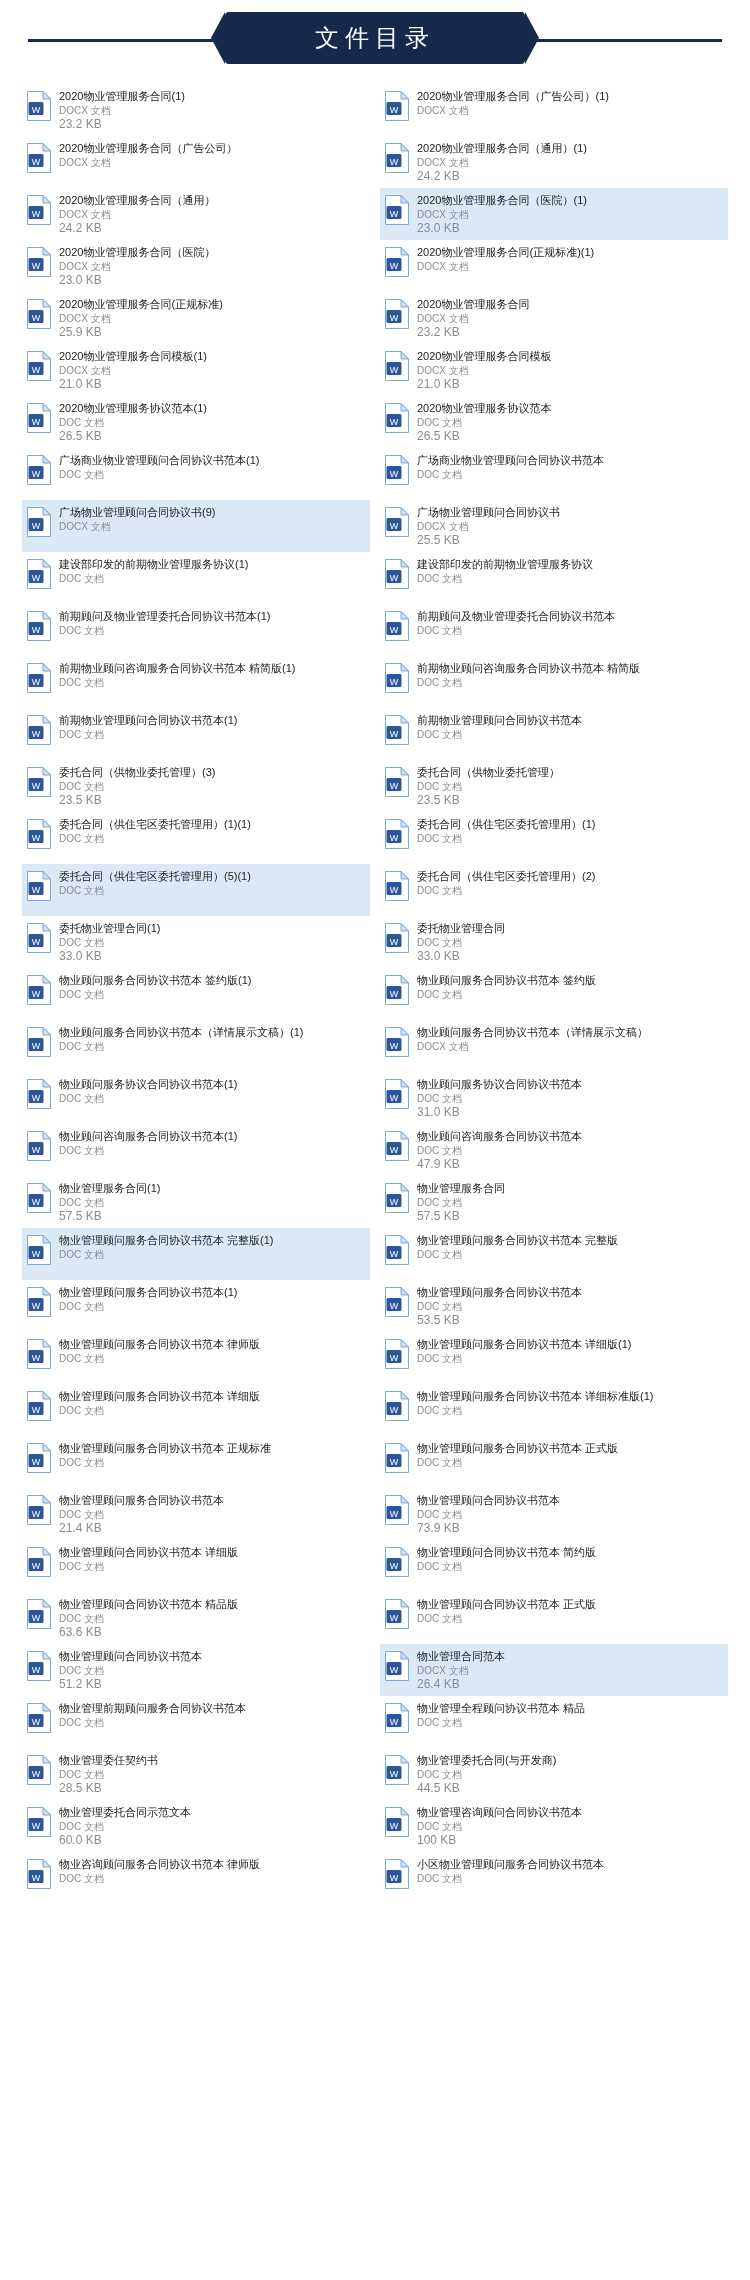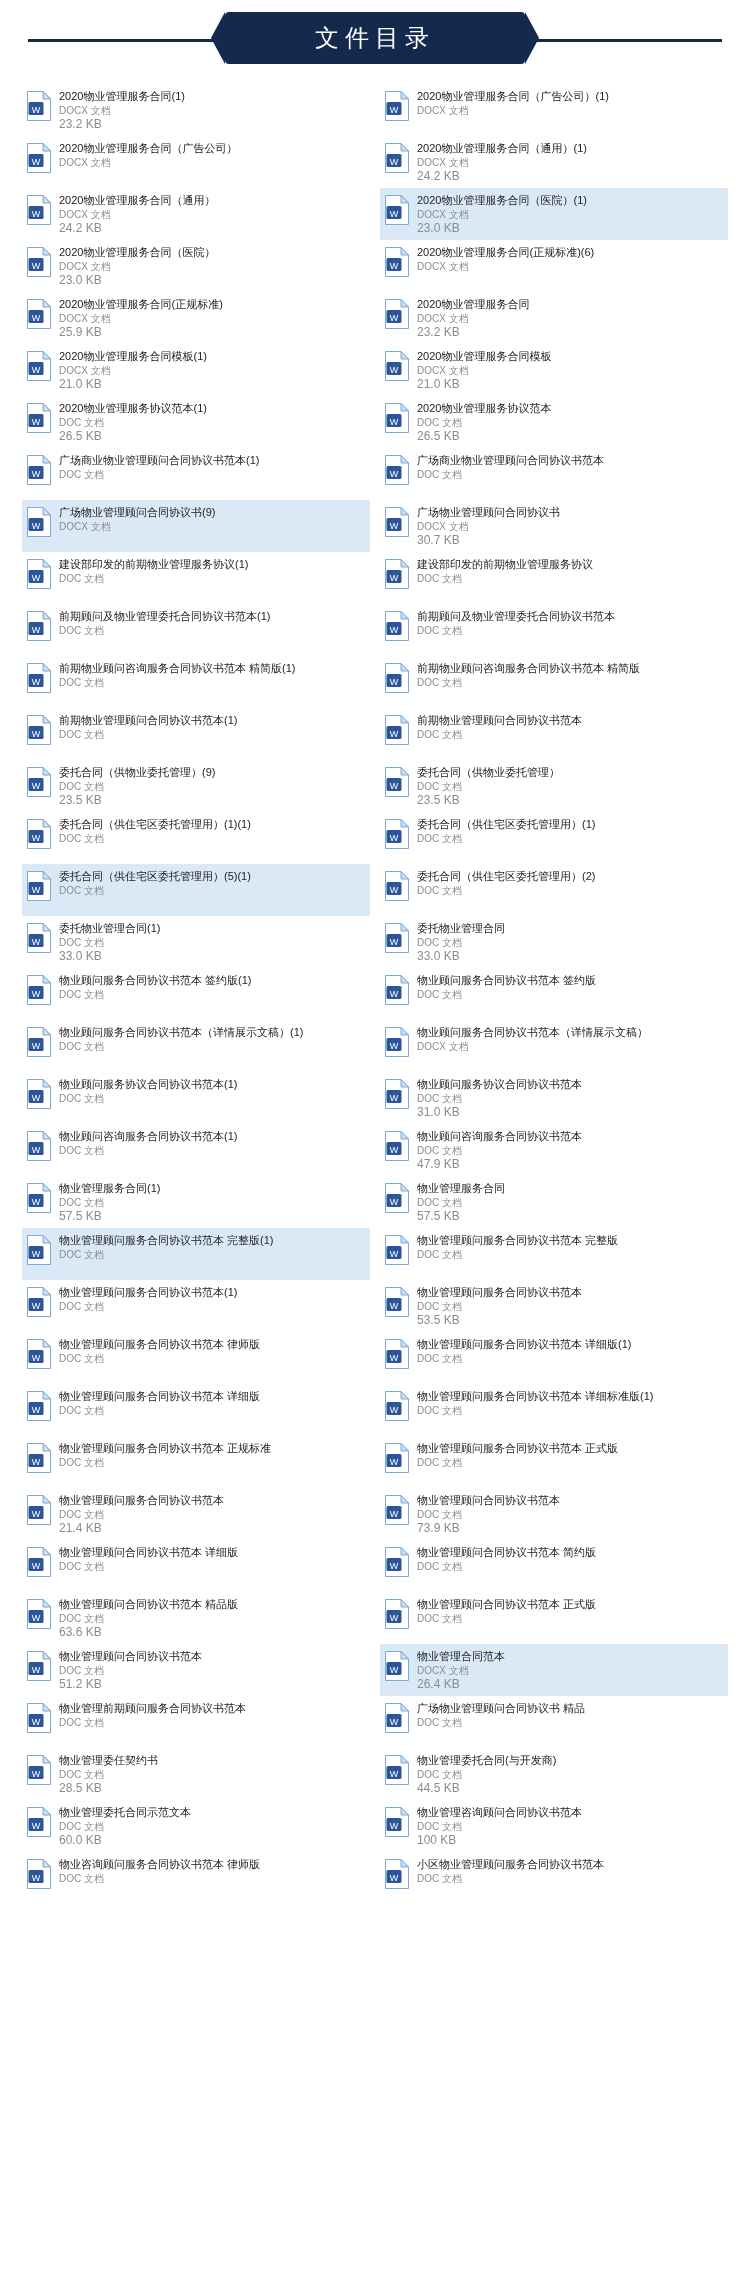"2020物业管理服务合同(正规标准)(6)" div.file-name { text: 6 -> 1 }
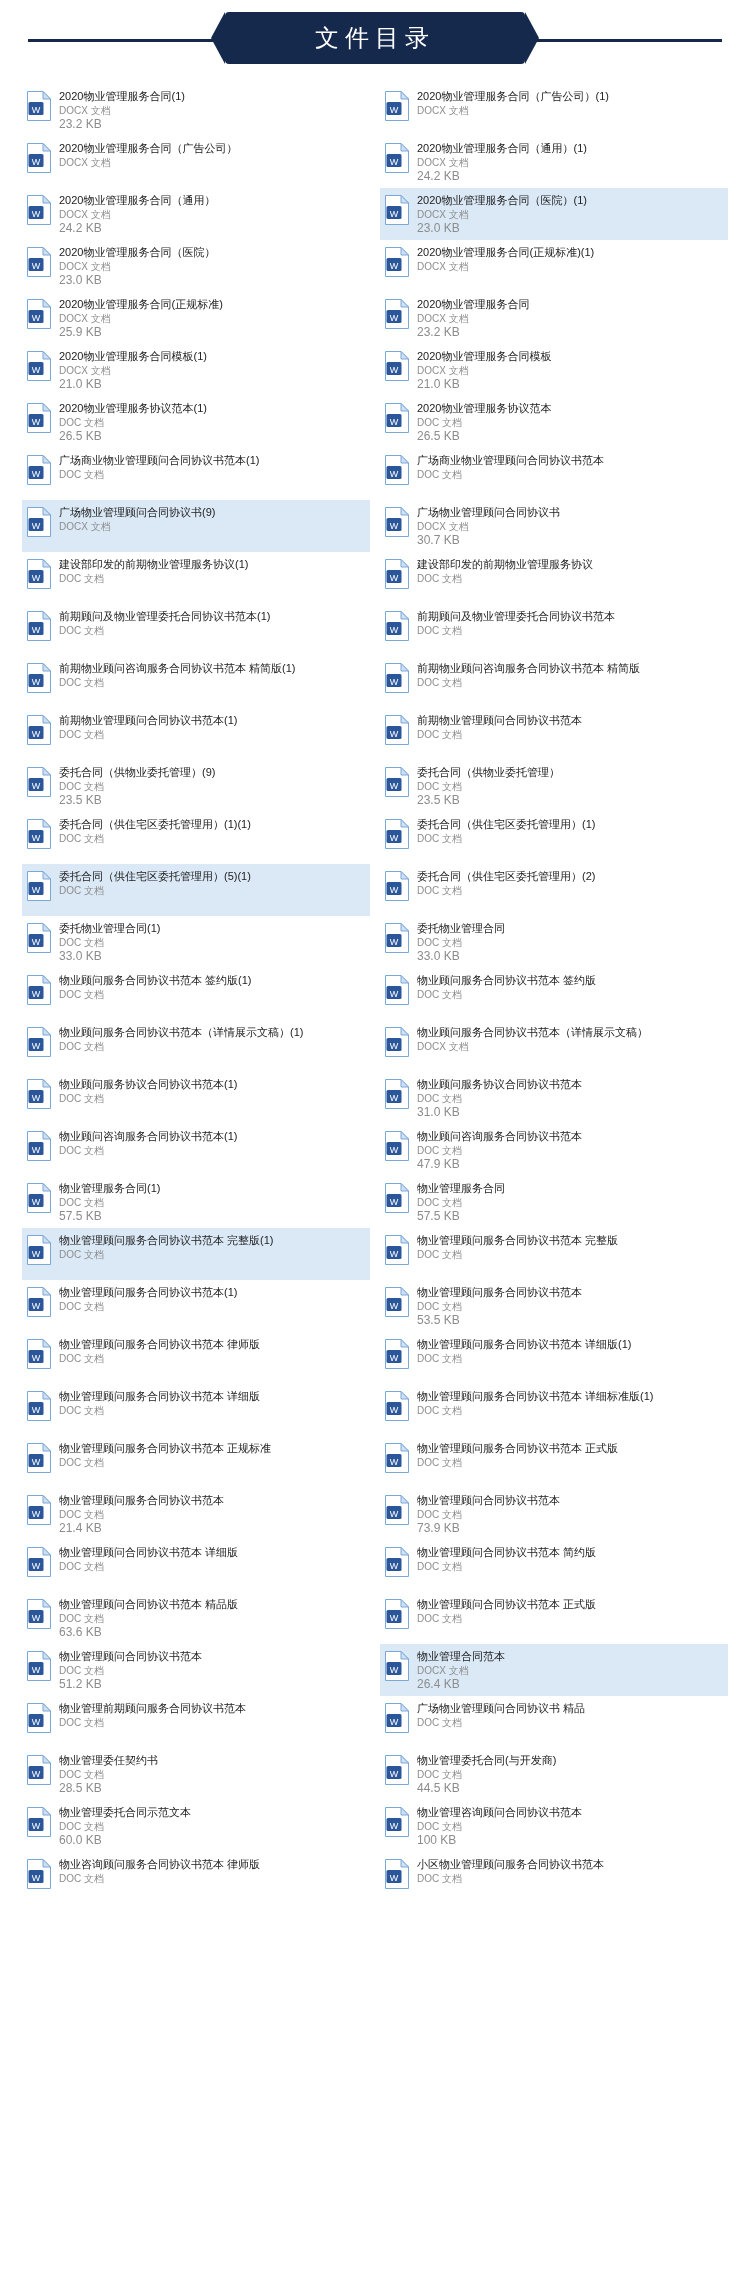"30.7 KB" div.file-size { text: 30.7 -> 25.5 }
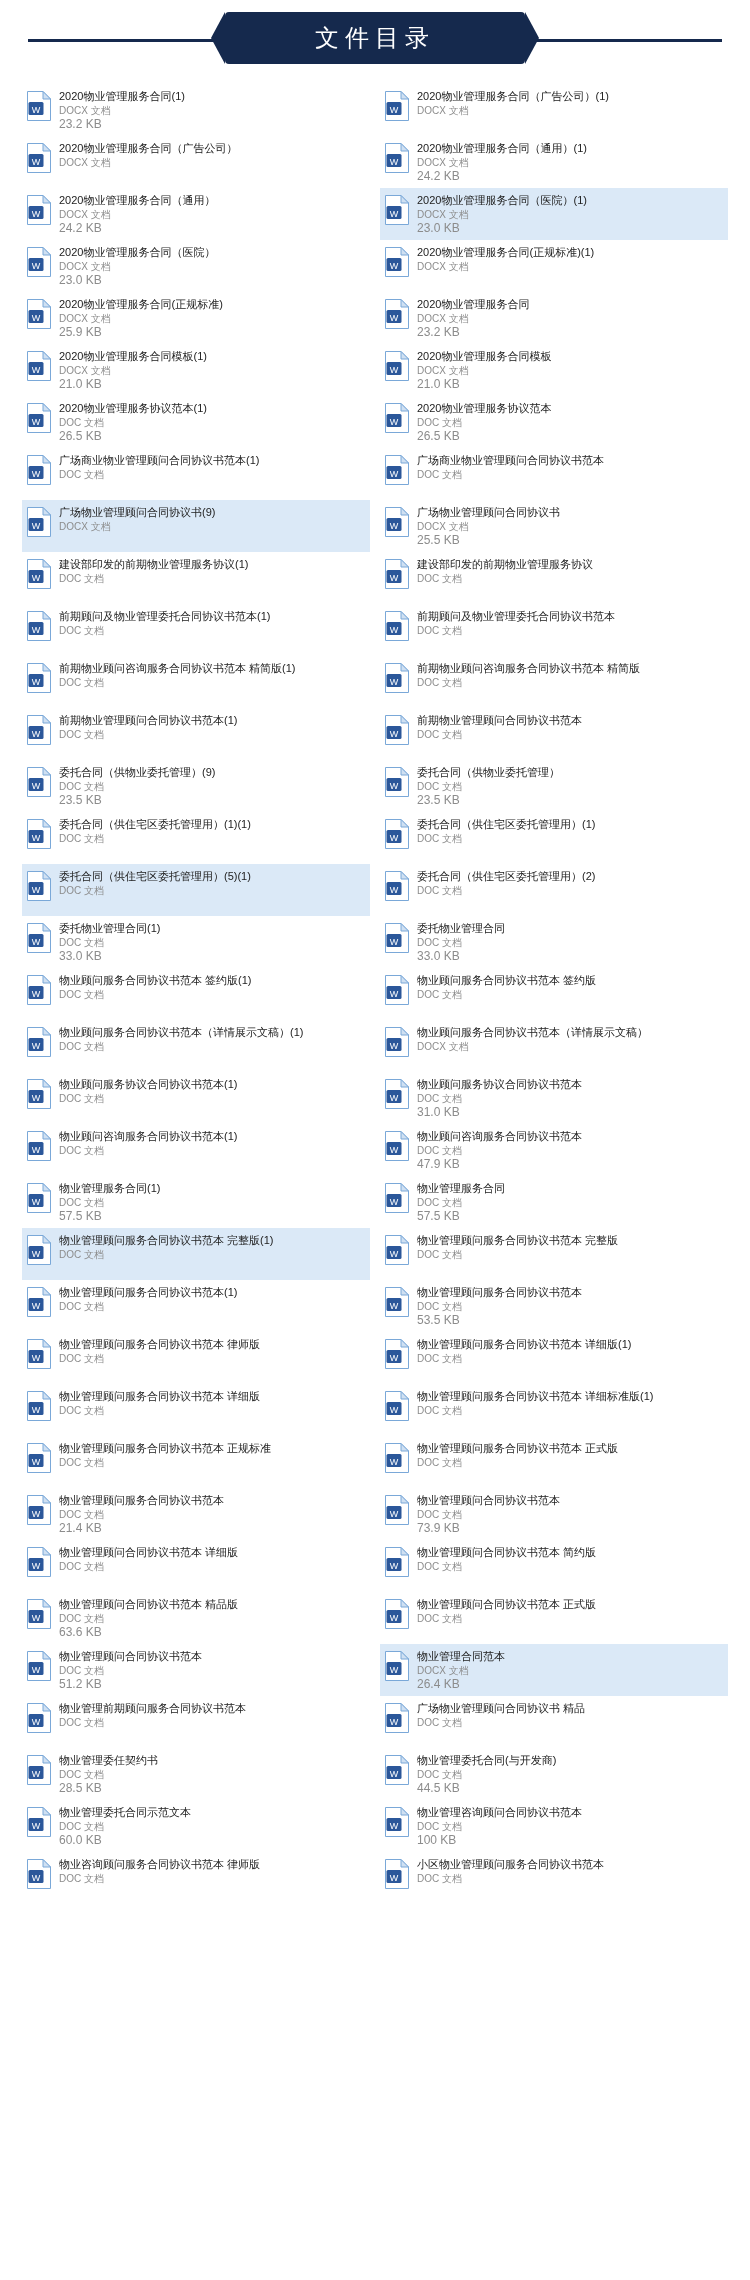"委托合同（供物业委托管理）(9)" div.file-name { text: 9 -> 3 }
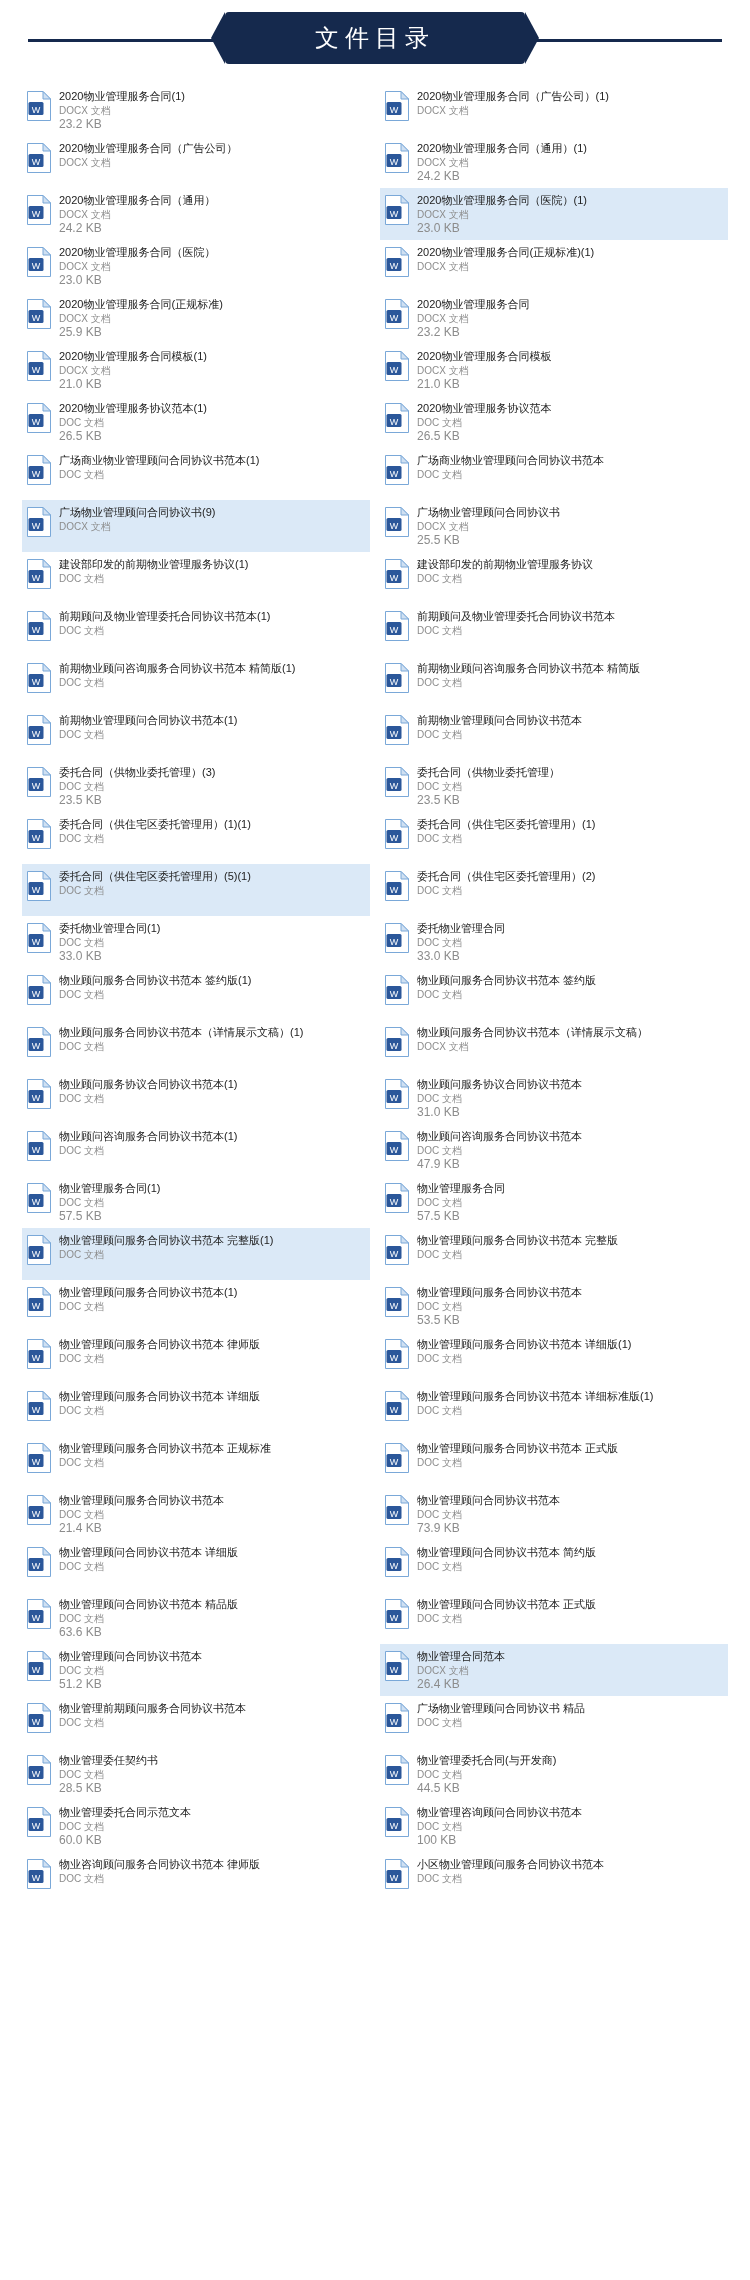"广场物业管理顾问合同协议书 精品" div.file-name { text: 广场物业管理顾问合同协议书 -> 物业管理全程顾问协议书范本 }
